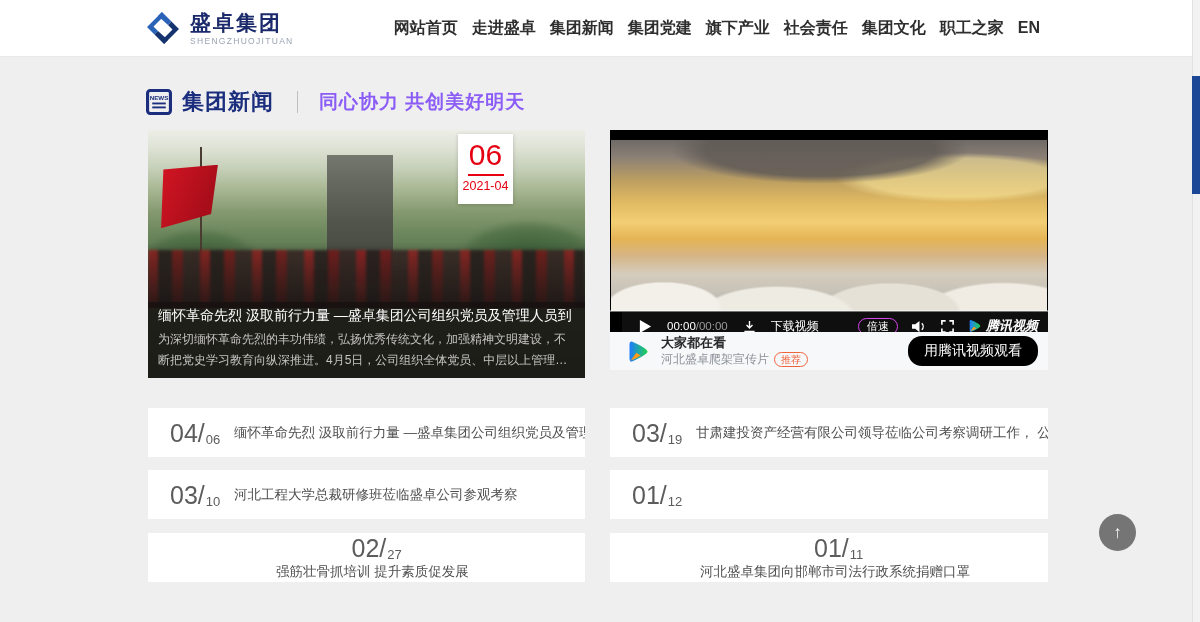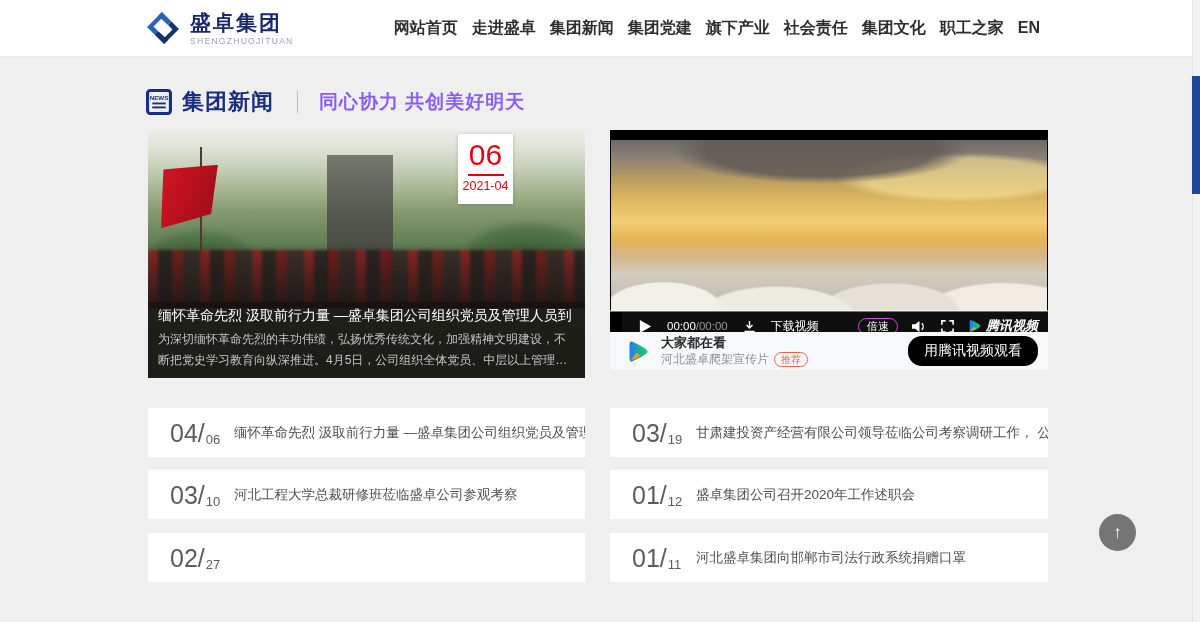"盛卓集团公司召开2020年工作述职会" div.ni-title { html: <div>盛卓集团公司召开2020年工作述职会</div> -> none }
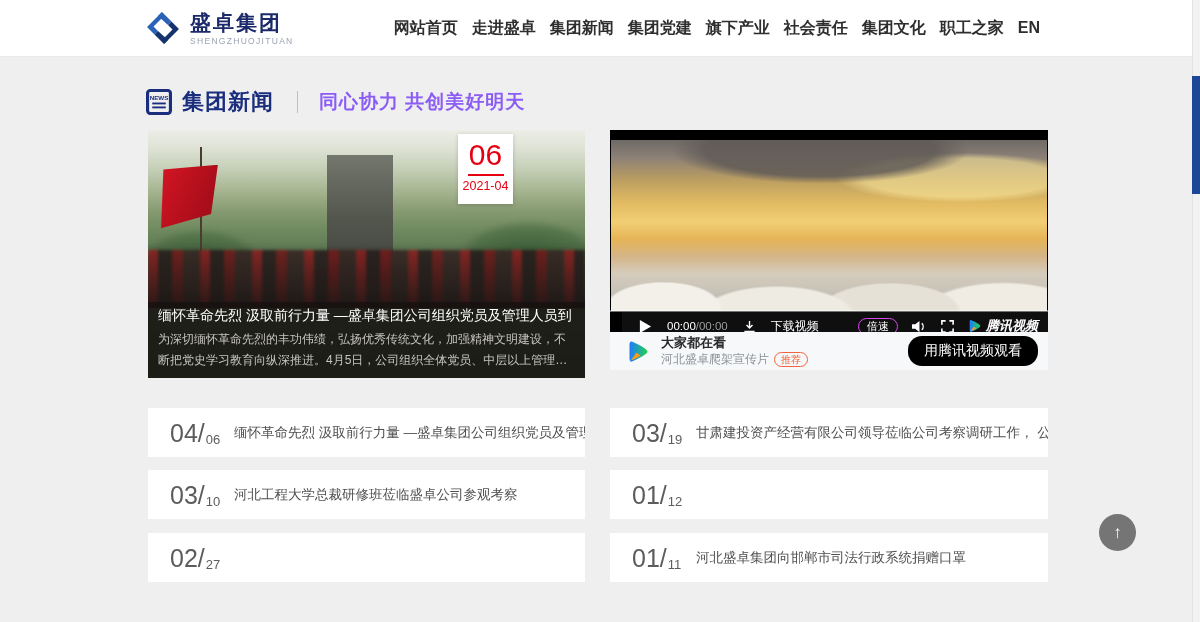"02/" .row-2 { flex-direction: none -> column }
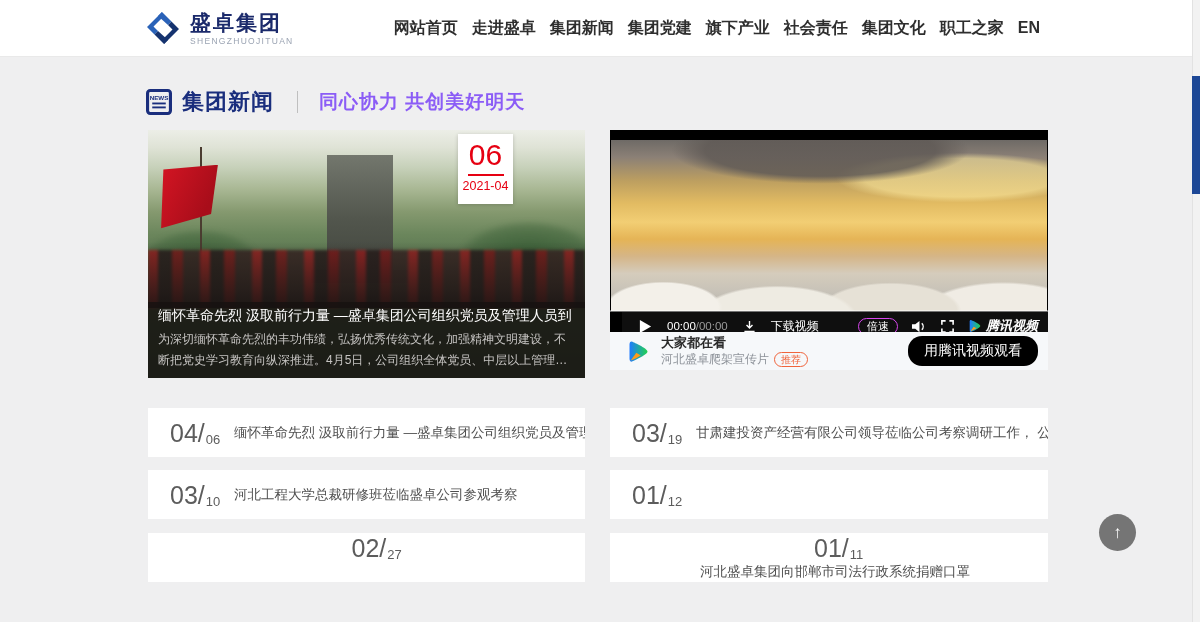"强筋壮骨抓培训 提升素质促发展" div.ni-title { html: none -> <div>强筋壮骨抓培训 提升素质促发展</div> }
